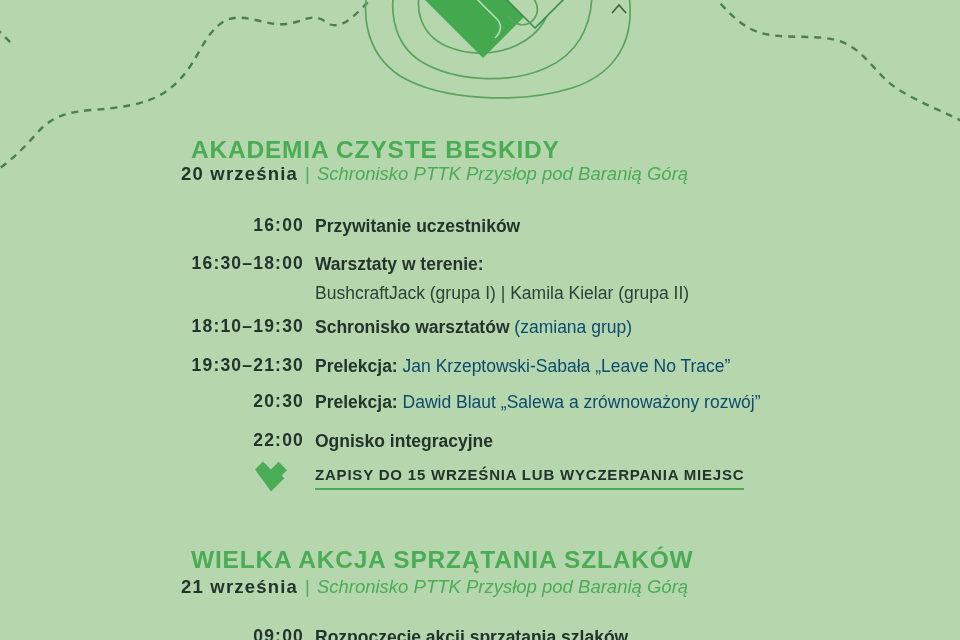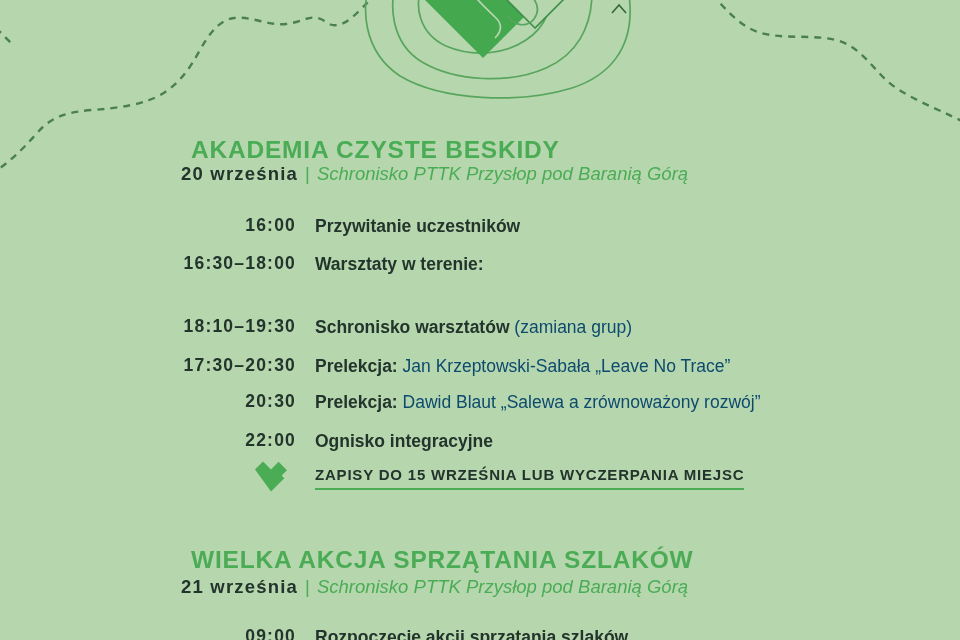"16:00" .sched-row .time { left: 1px -> 9px }
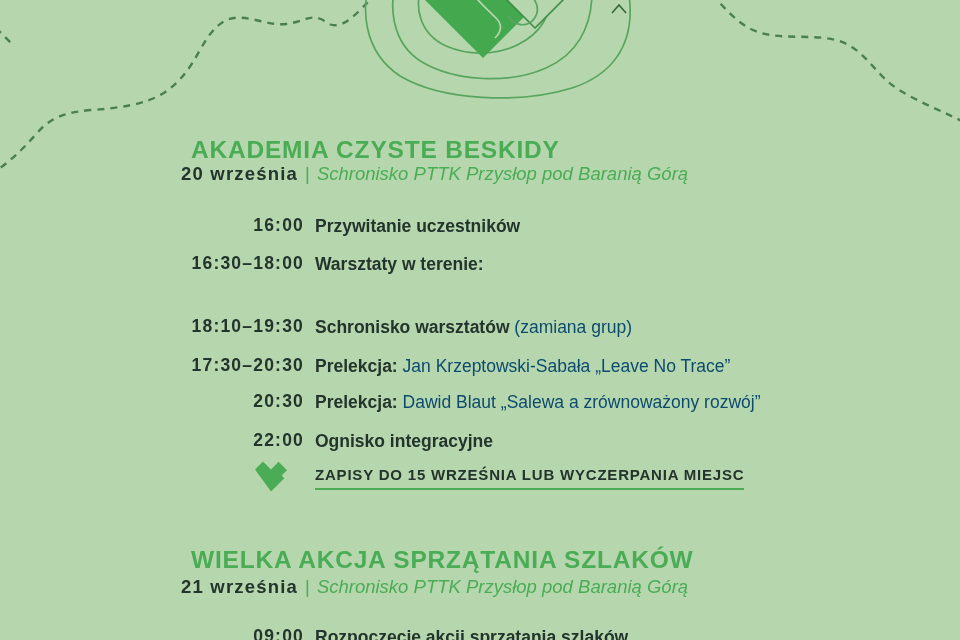"BushcraftJack (grupa I) | Kamila" div.line2 { html: none -> <div>BushcraftJack (grupa I) | Kamila Kielar (grupa II)</div> }
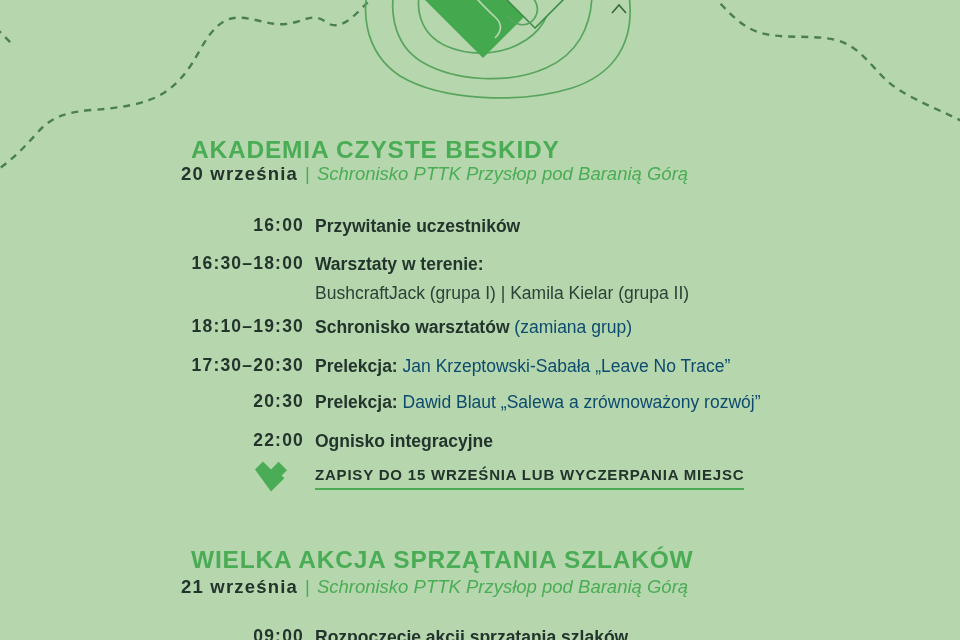"17:30–20:30" div.time { text: 17:30–20:30 -> 19:30–21:30 }
